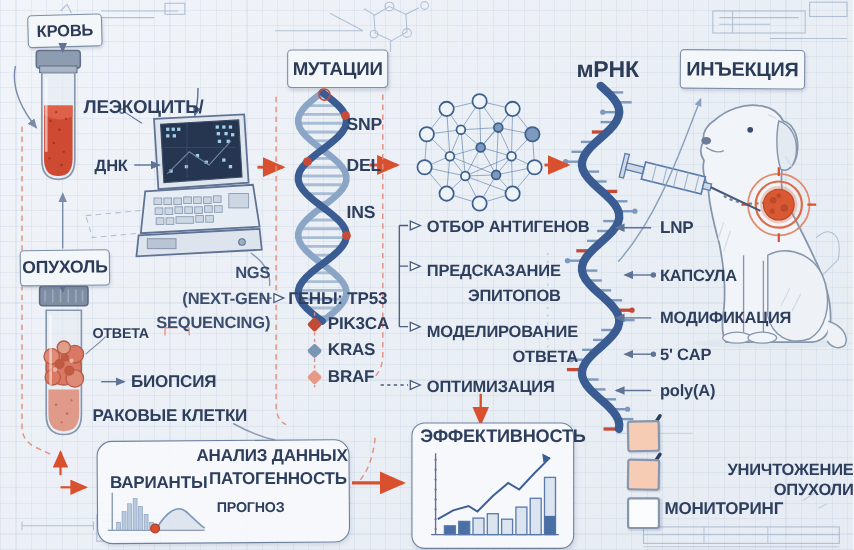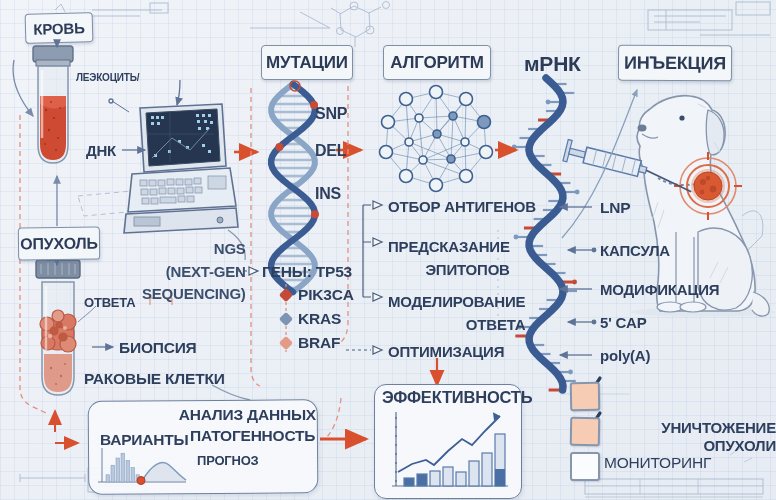"АЛГОРИТМ" div.box { html: <div> <span>АЛГОРИТМ</span> </div> -> none }
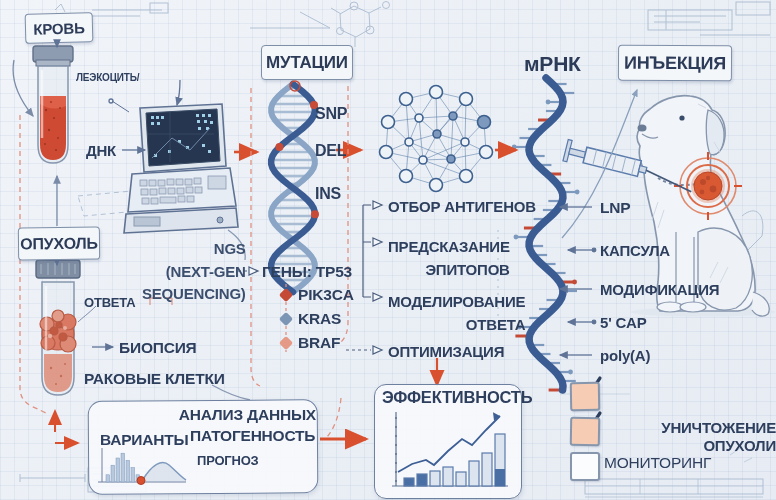"ЛЕЭКОЦИТЬ/" div.txt { font-size: 10px -> 17px; top: 72px -> 88px }
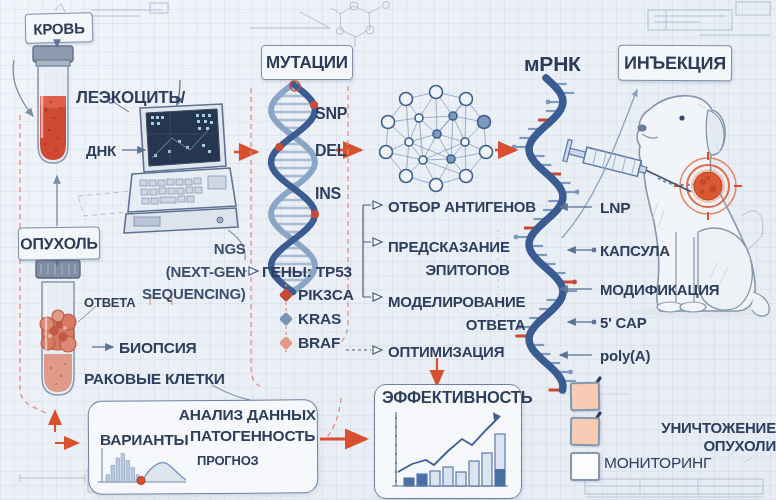"МОНИТОРИНГ" div.txt { font-weight: normal -> bold }
